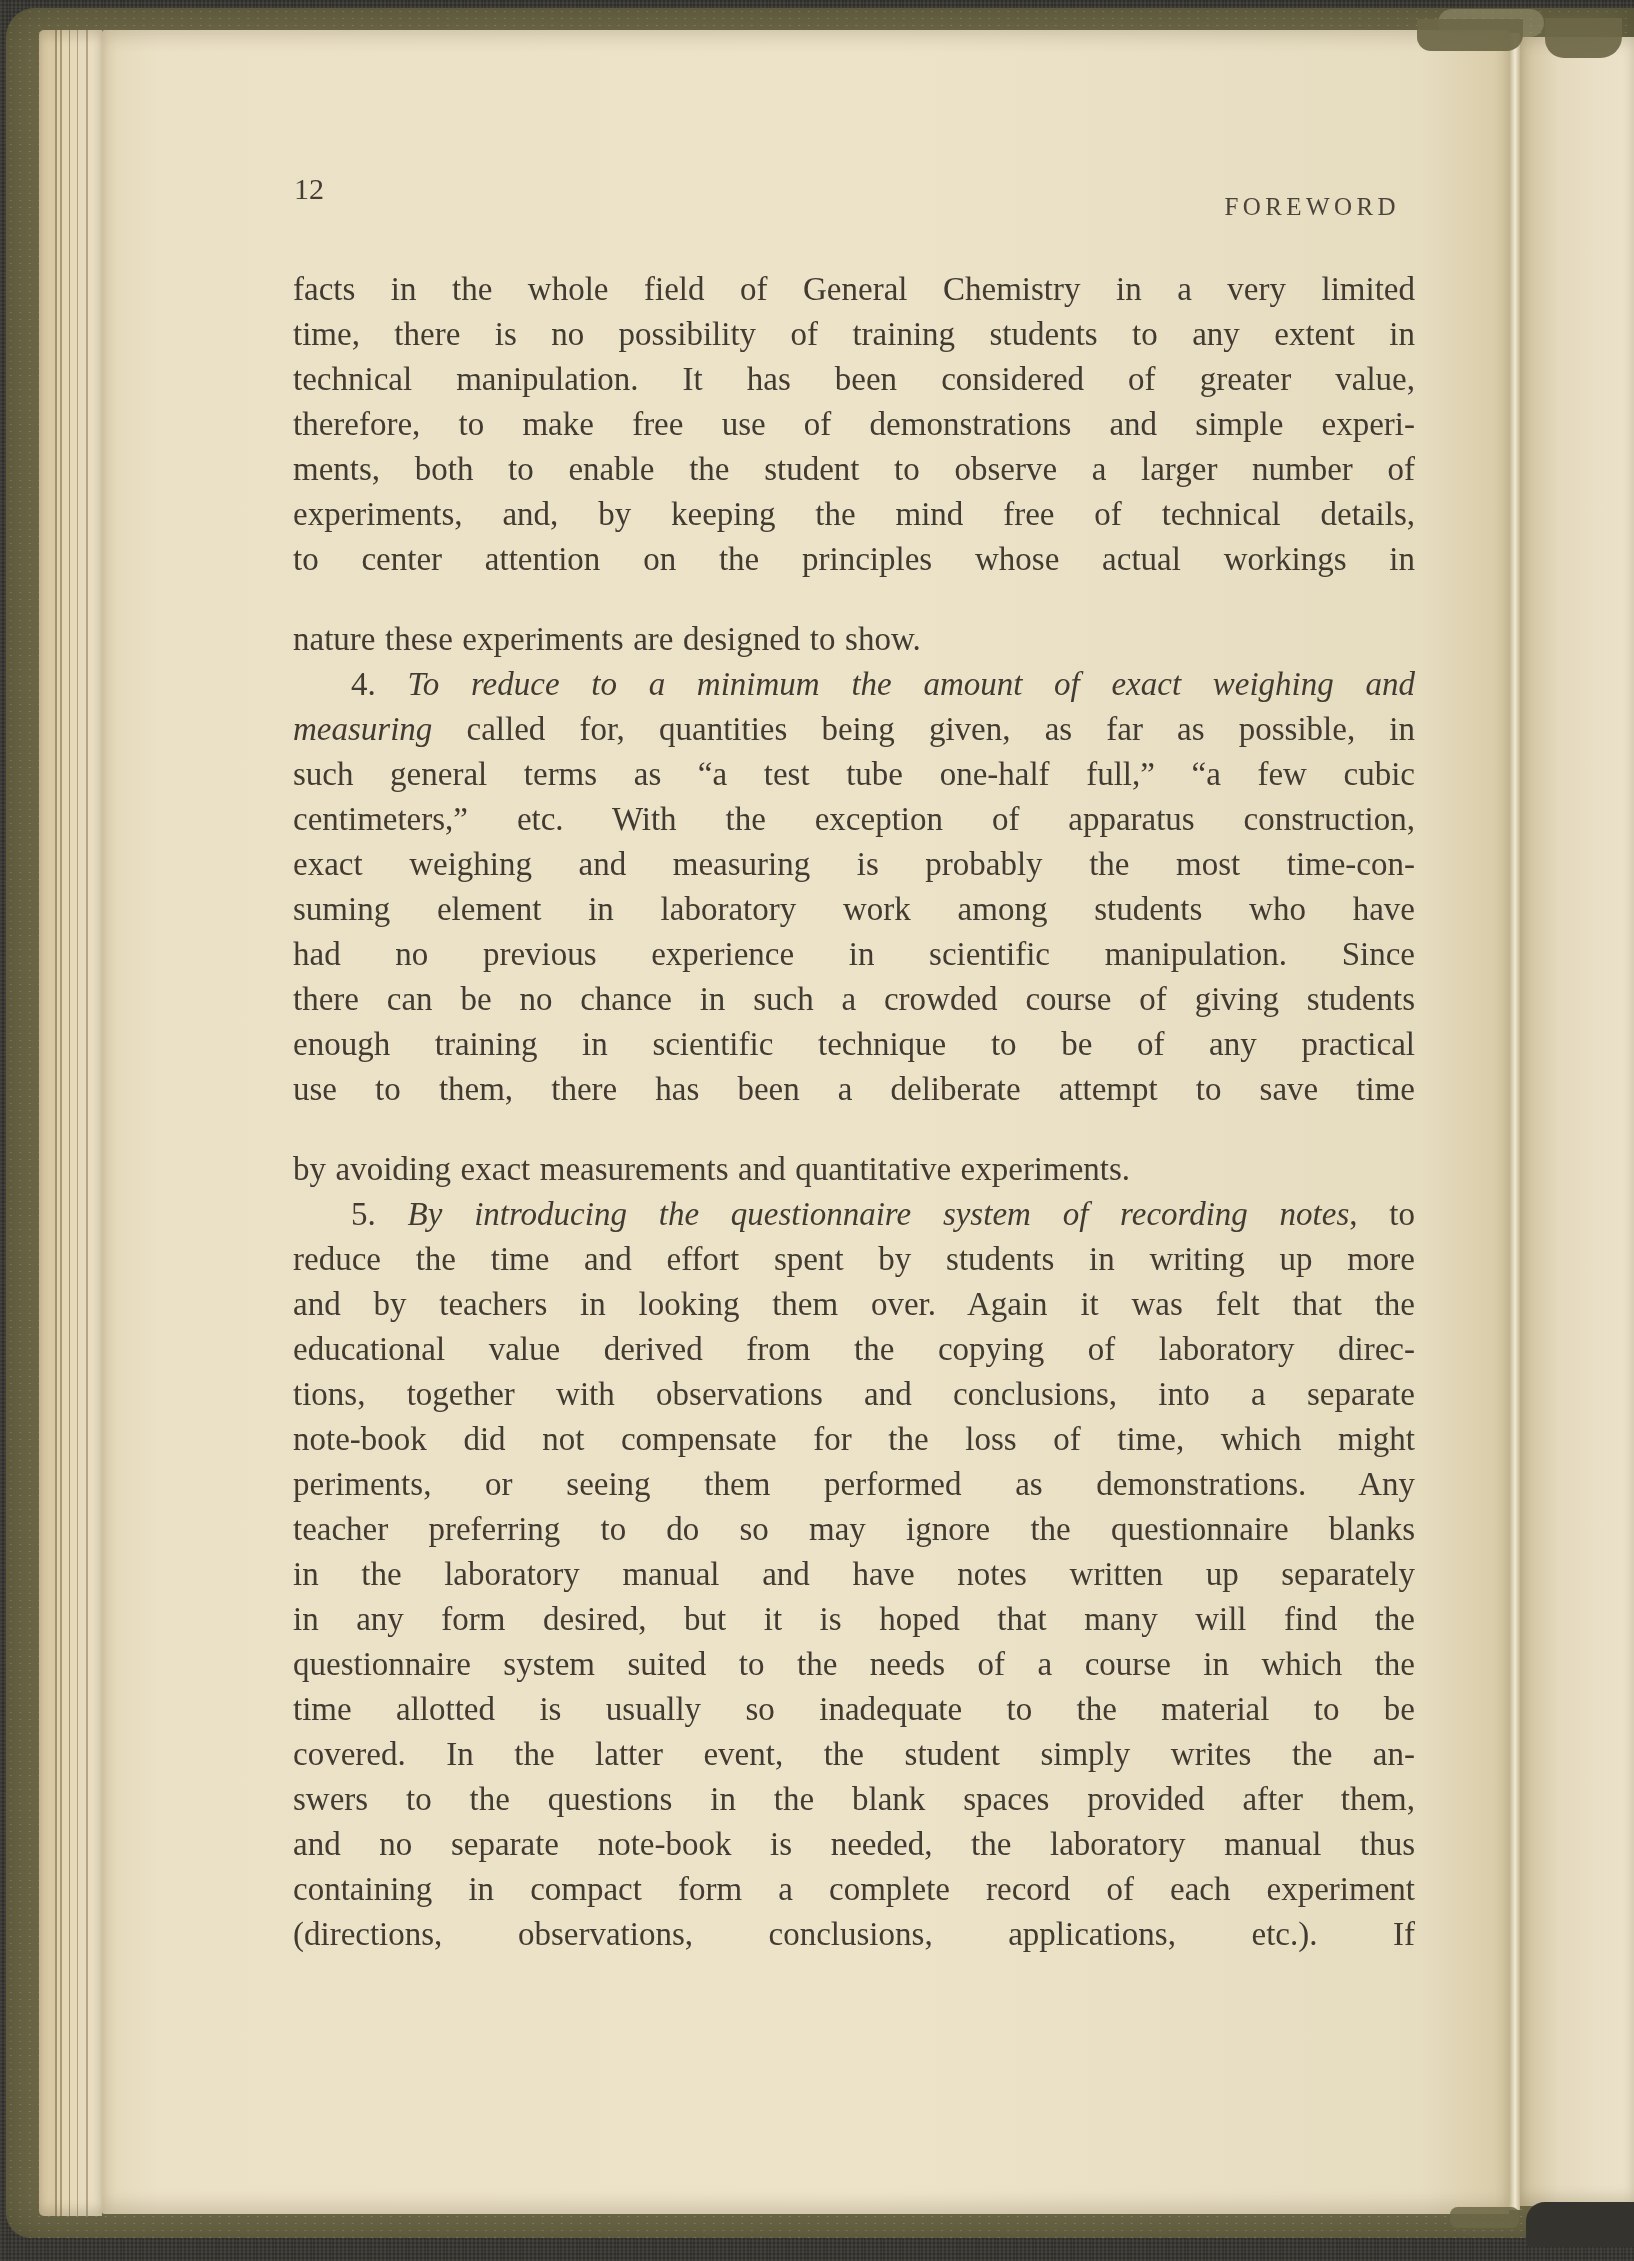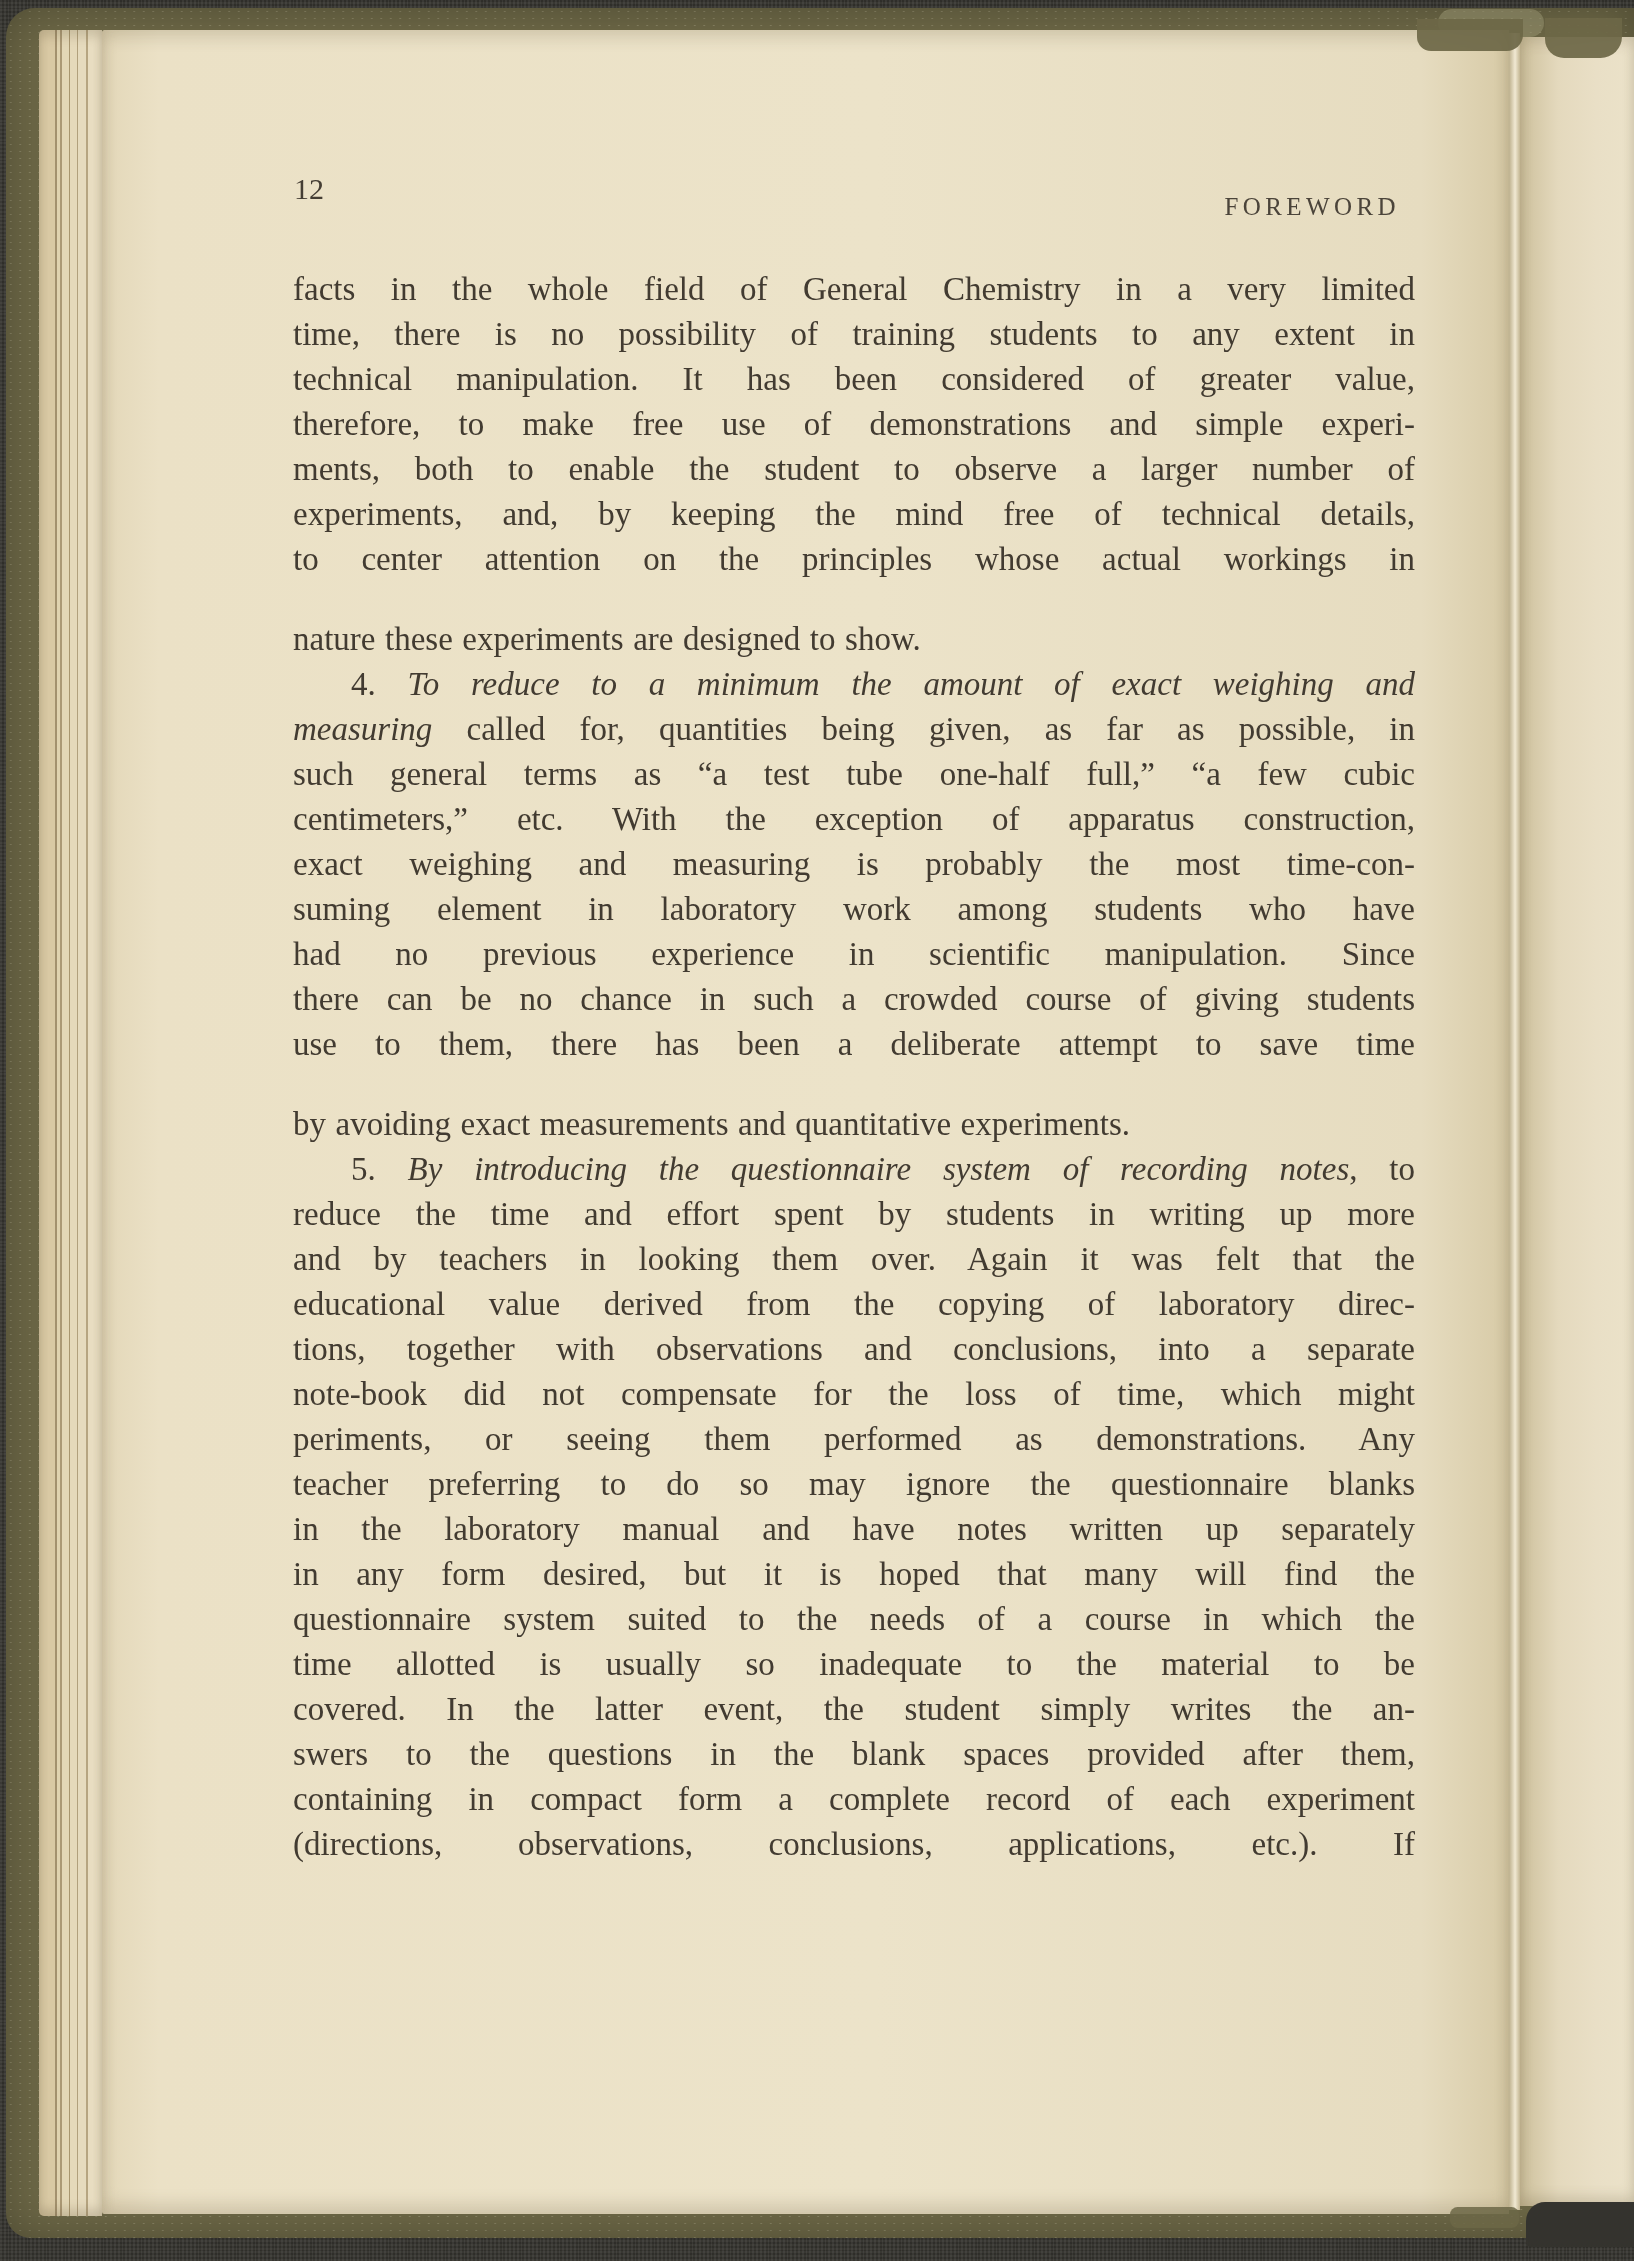"enough training in scientific technique" div.line { html: none -> <div><span>enough training in scientific technique to be of any practical</span></div> }
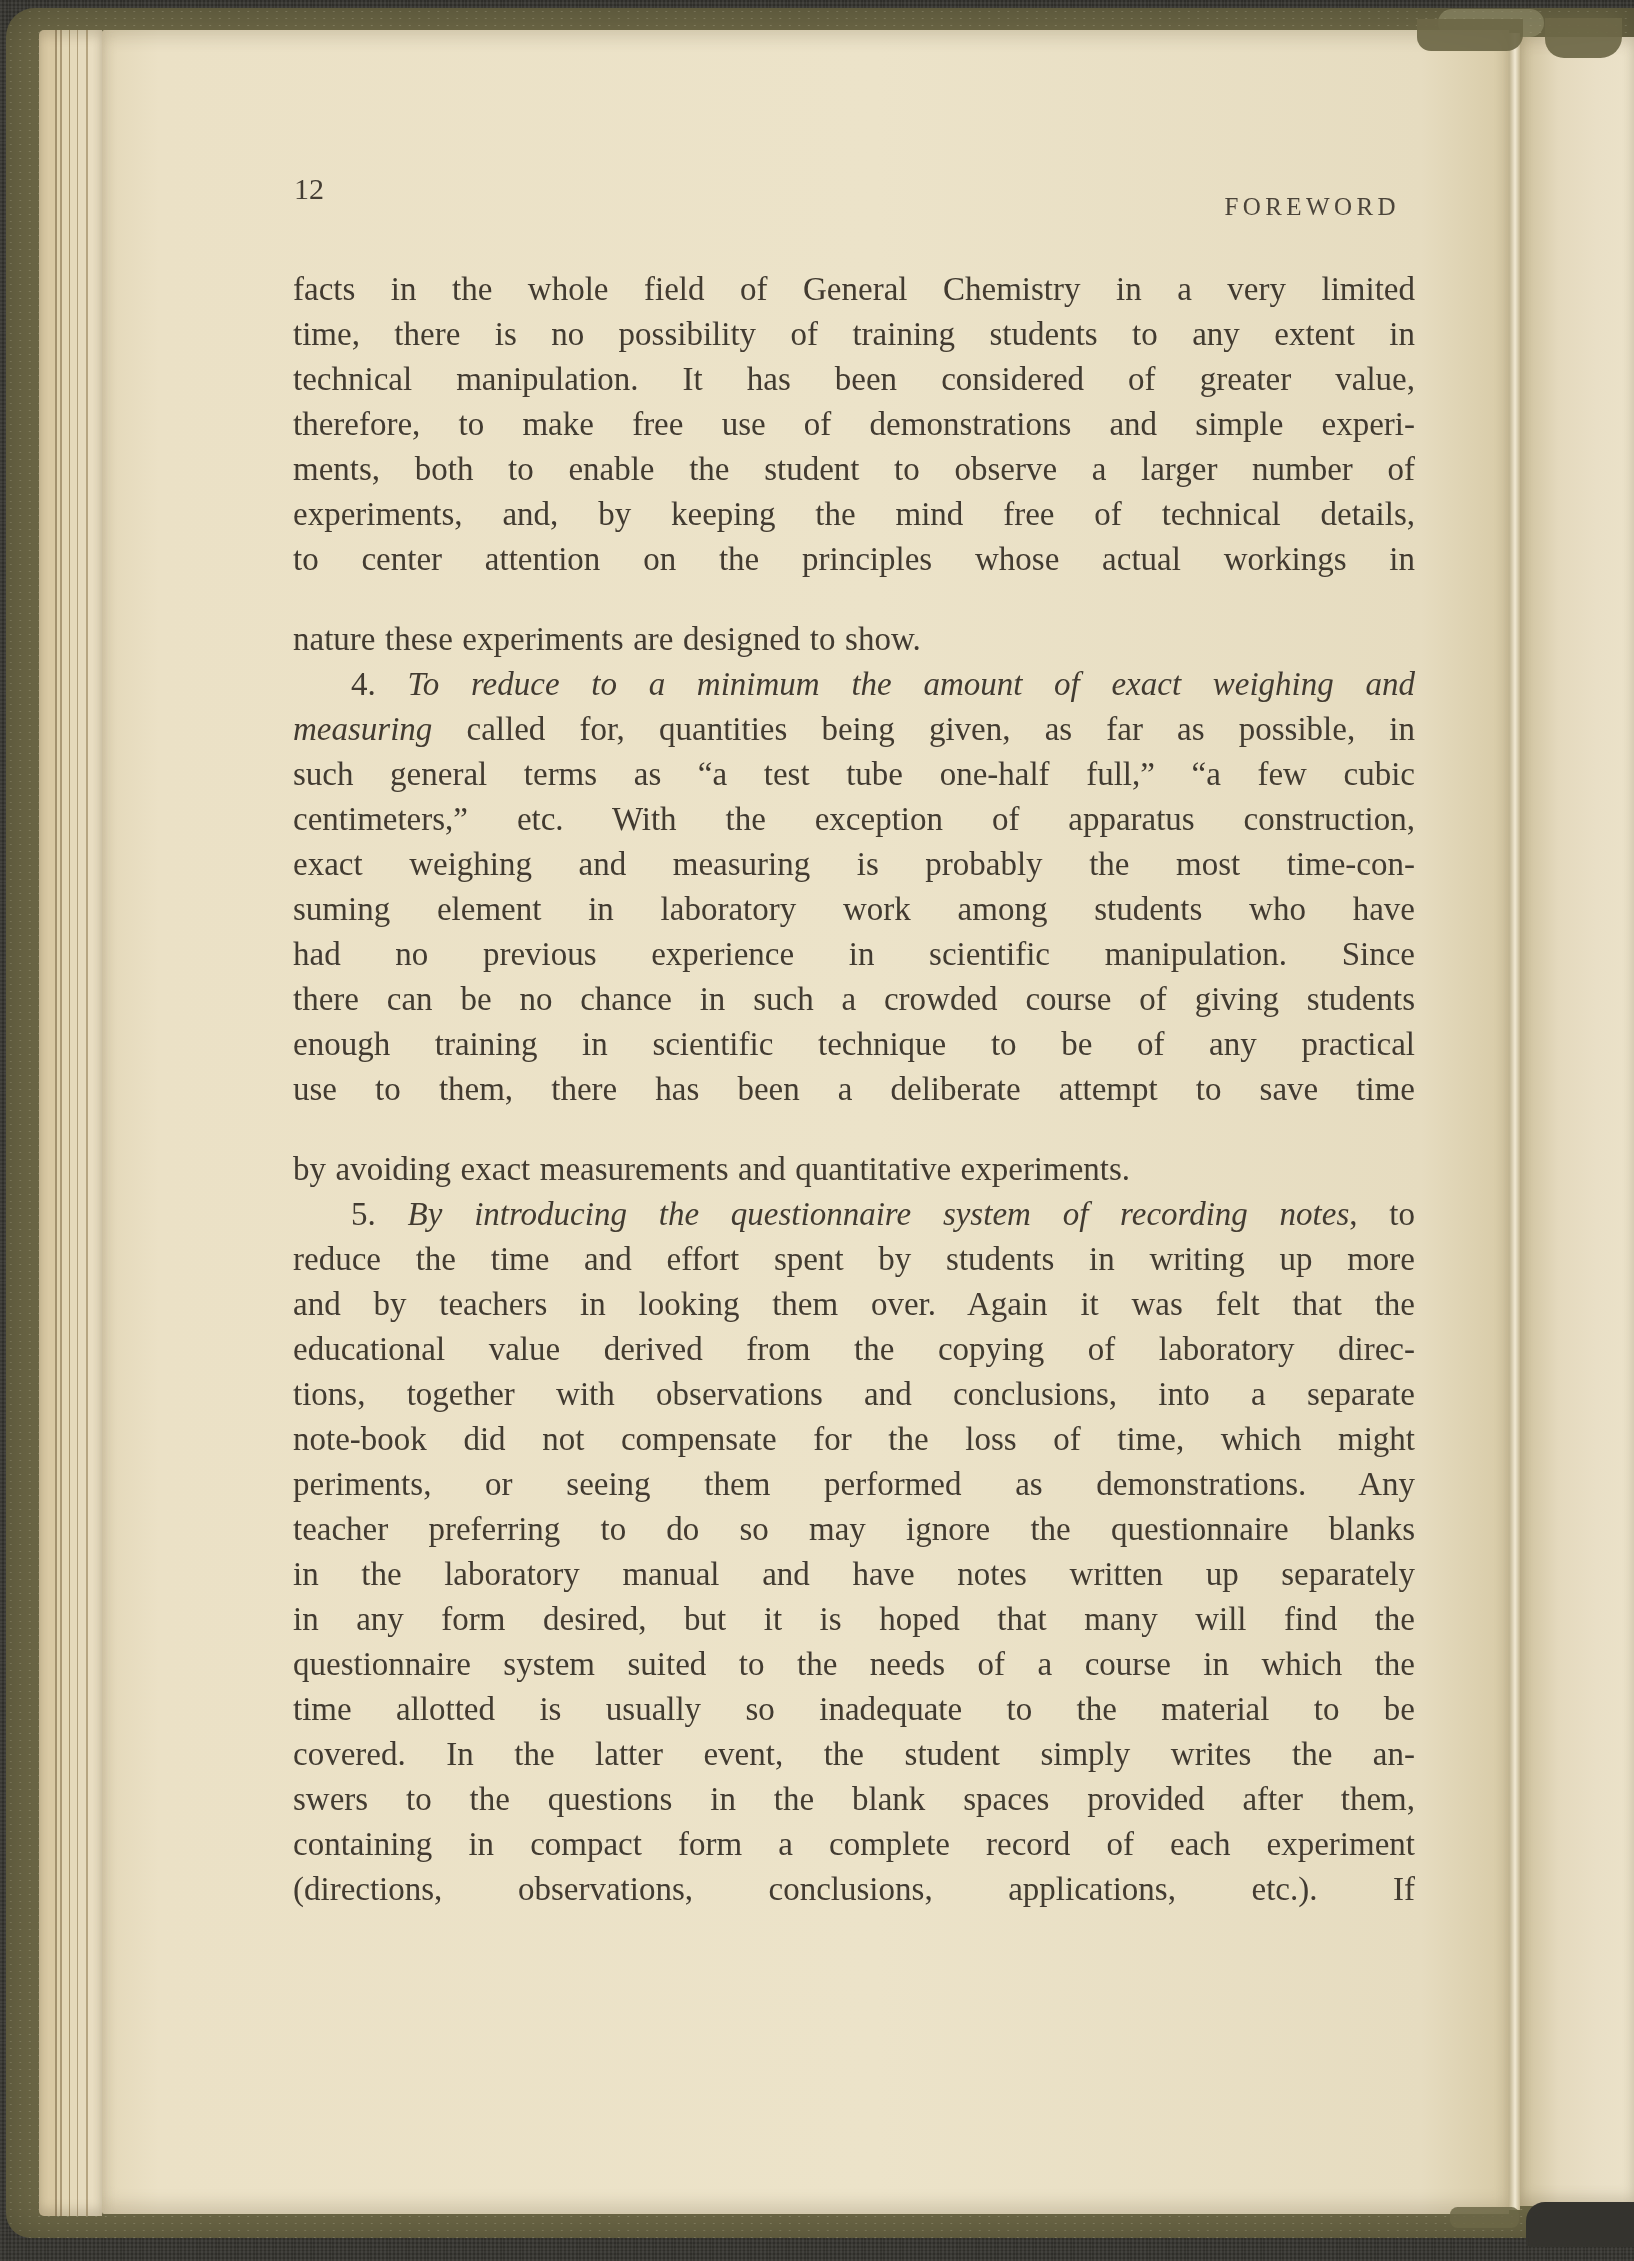"and no separate note-book is" div.line { html: none -> <div><span>and no separate note-book is needed, the laboratory manual thus</span></div> }
